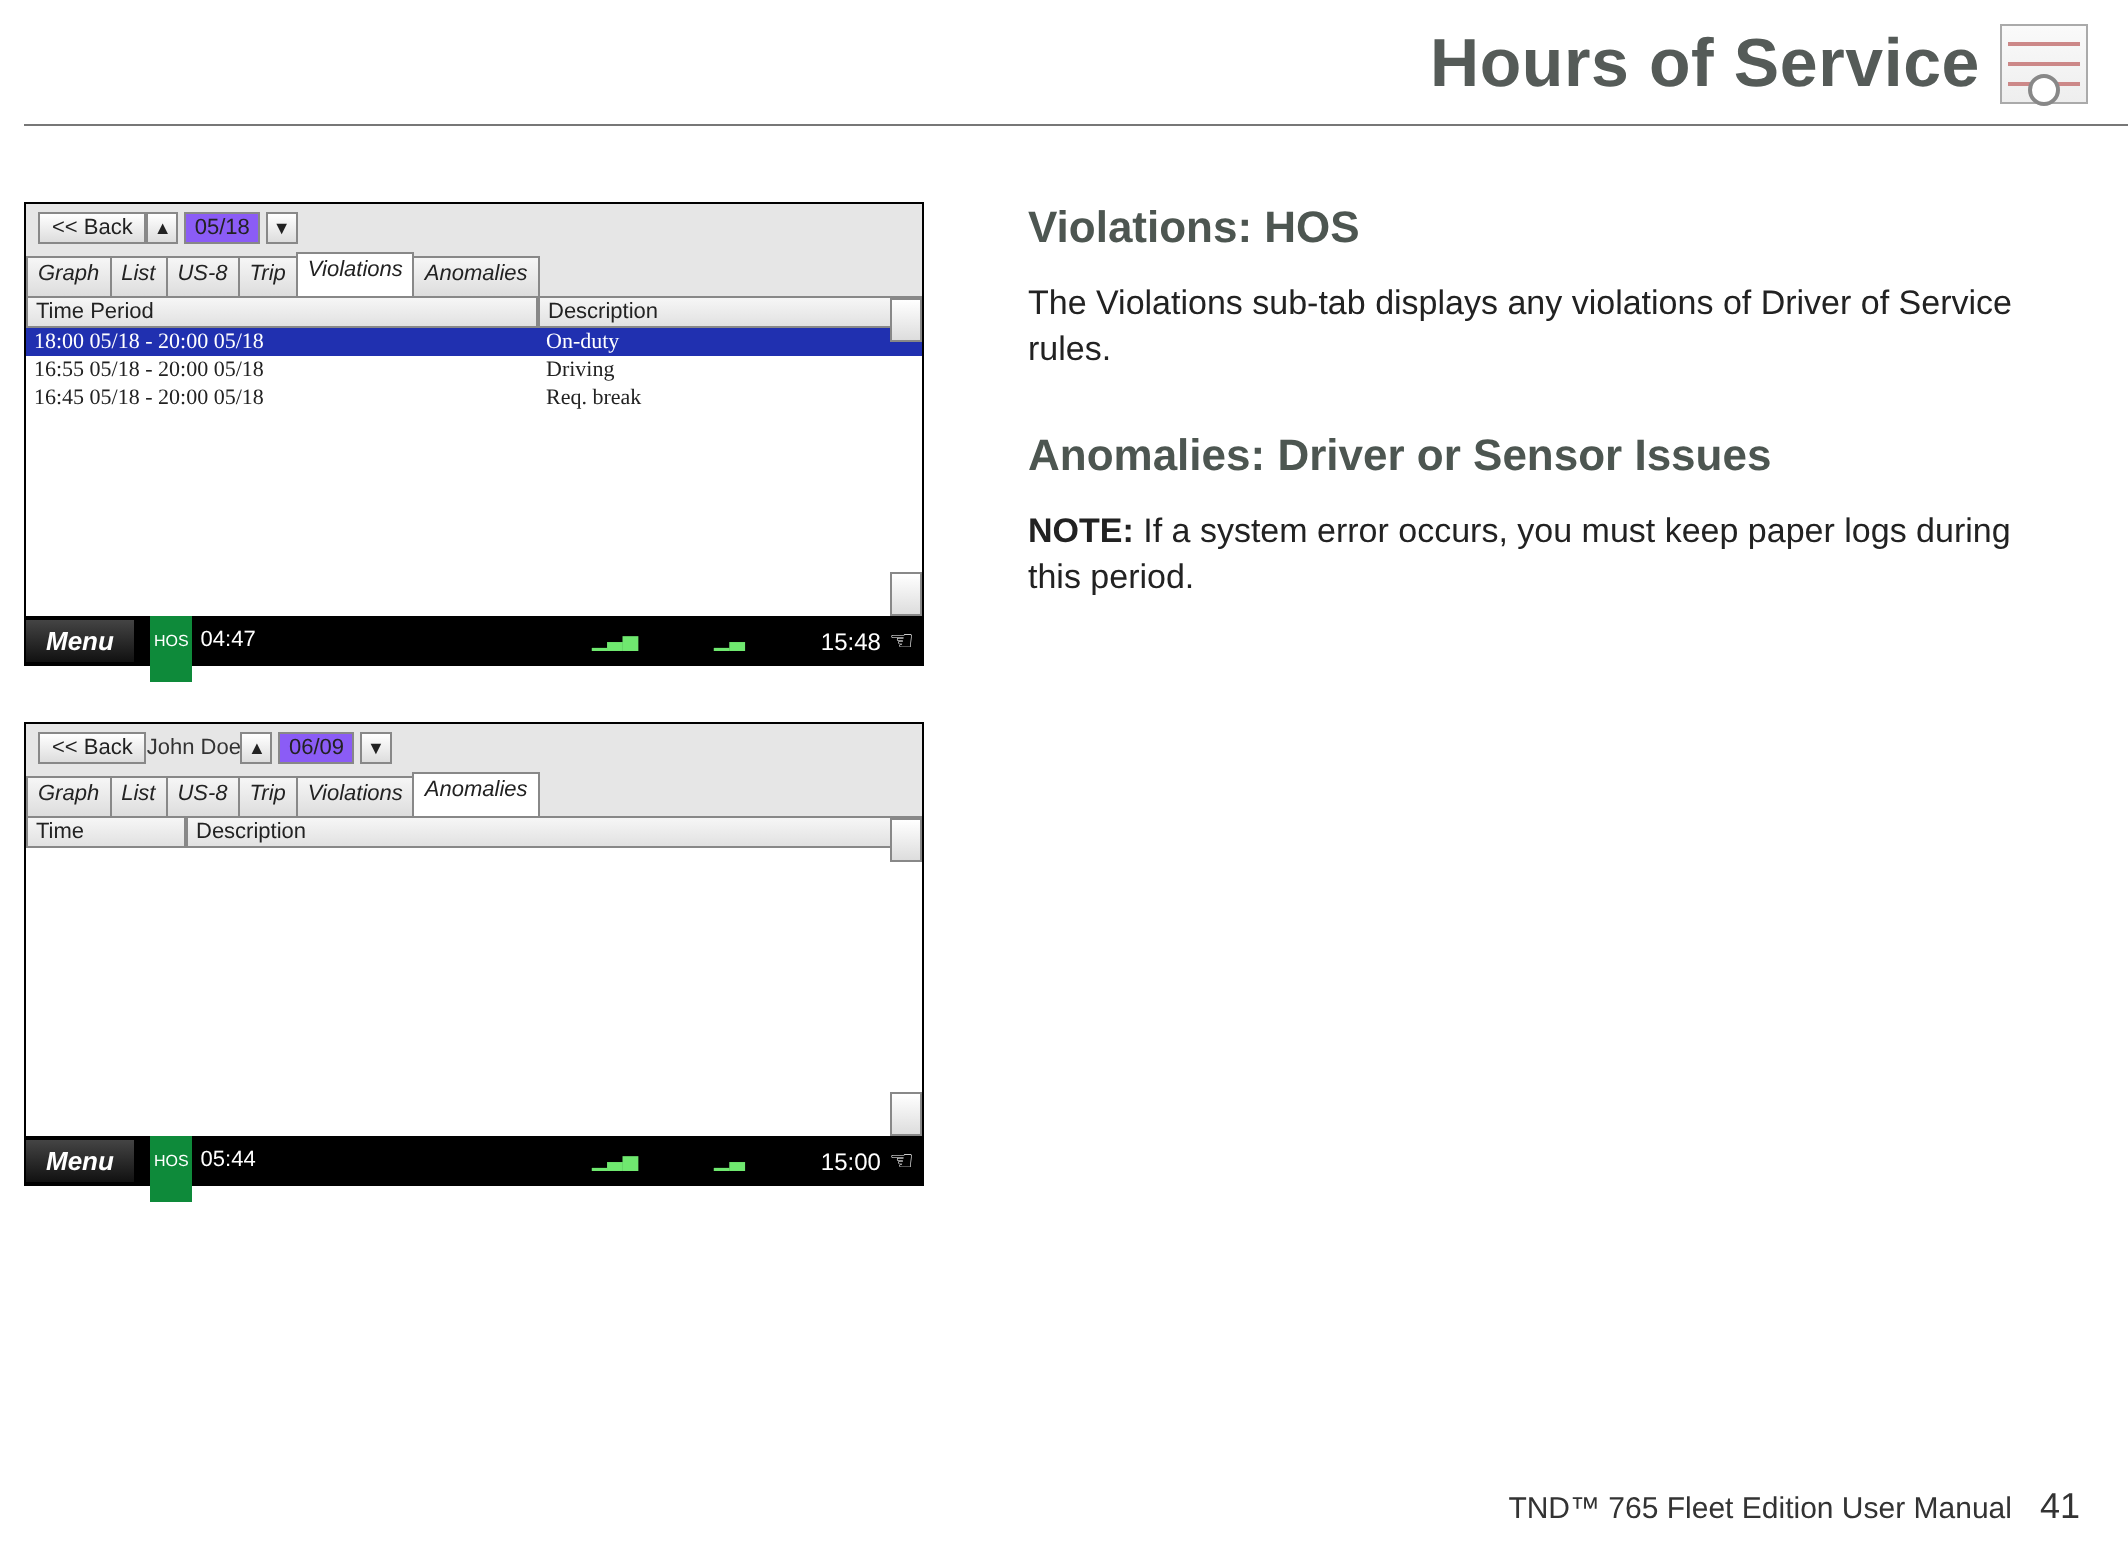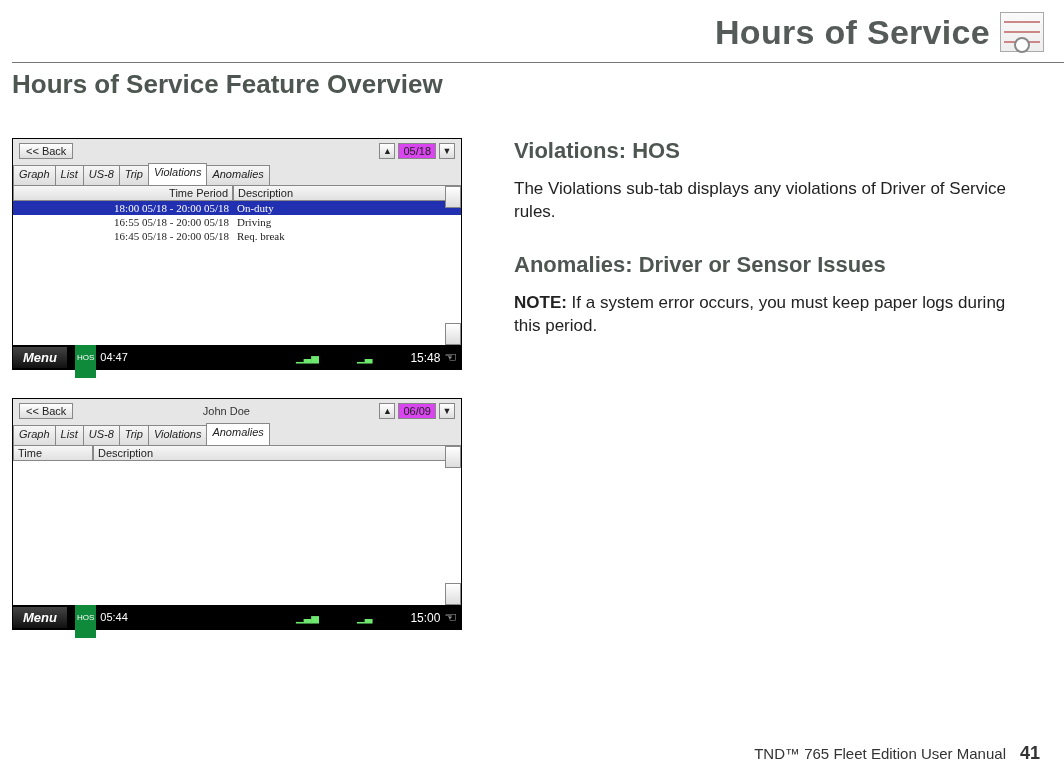"Hours of Service Feature Overview" div.section-title { html: <div>Hours of Service Feature Overview</div> -> none }
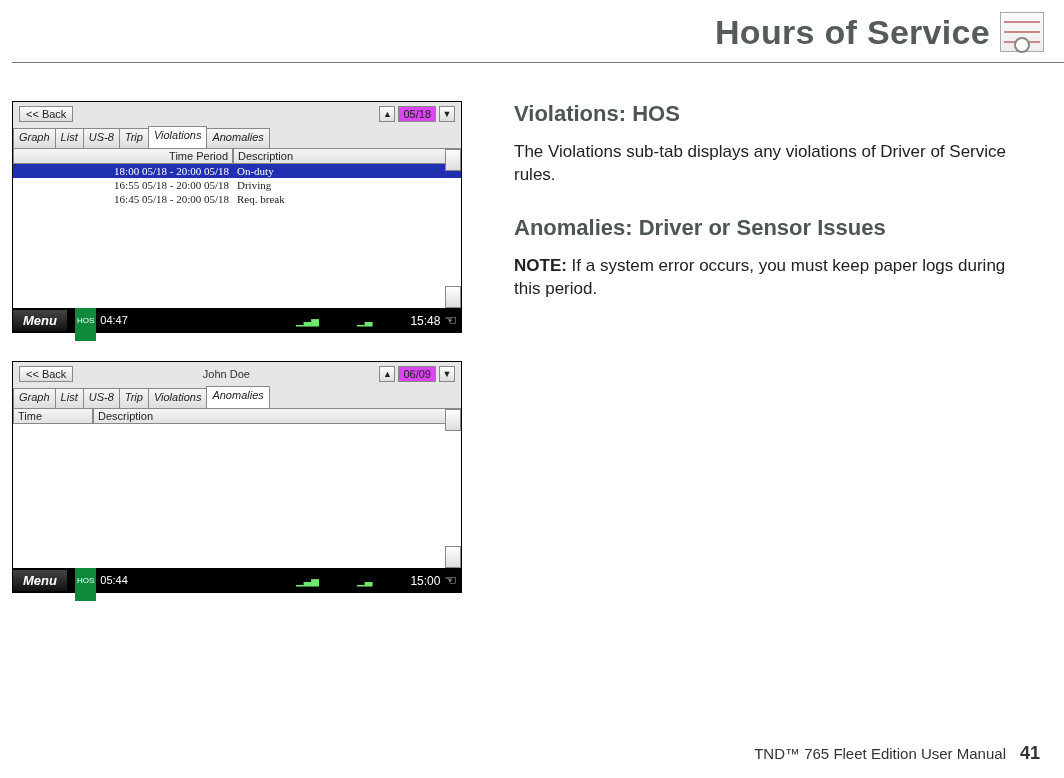"<< Back" .ss-top { justify-content: space-between -> flex-start }
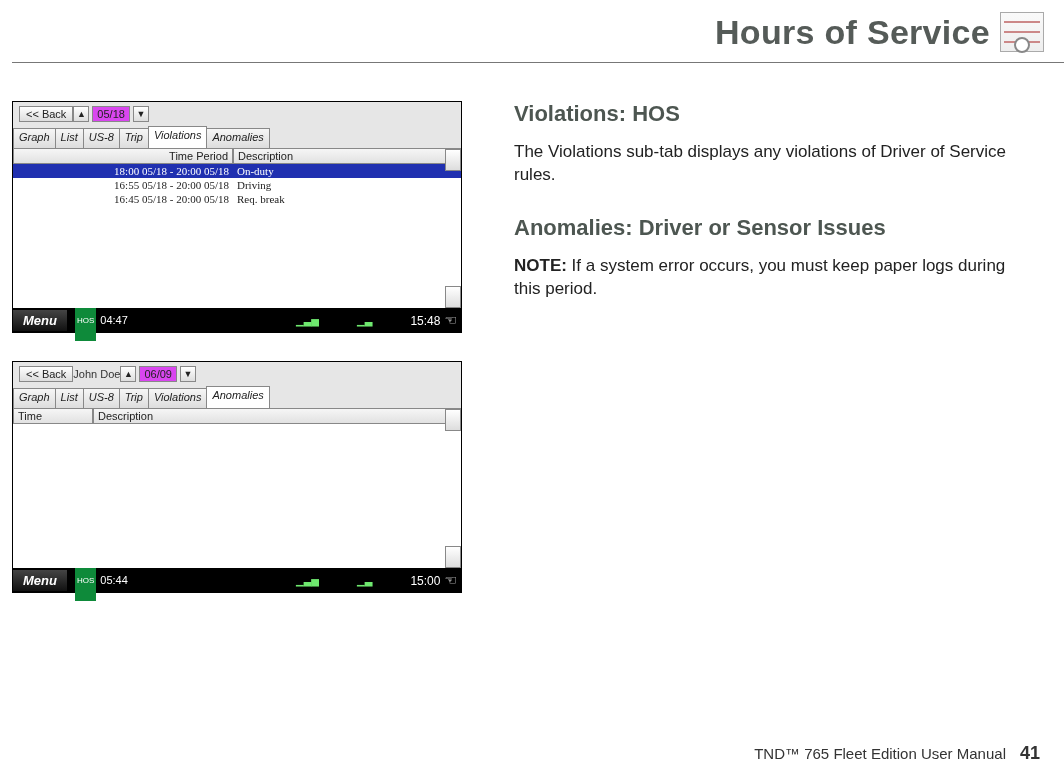"05/18" .date-box { background: #d946ef -> #8b5cf6 }
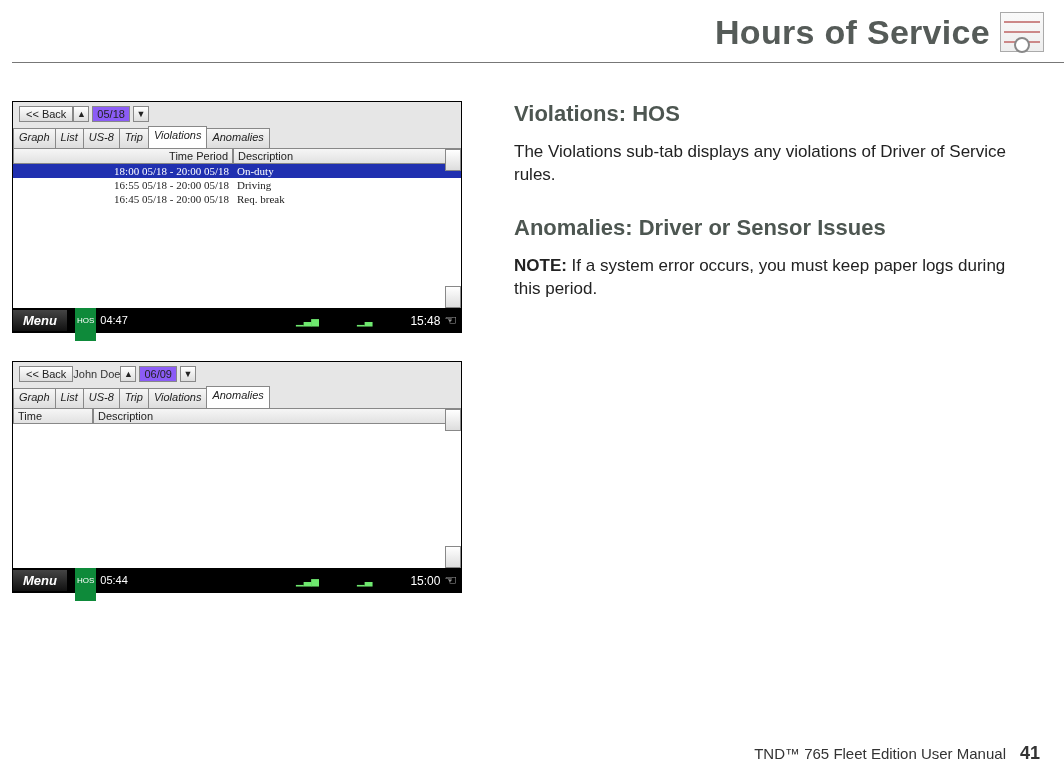"Time Period" .th.c1,.td.c1 { text-align: right -> none; width: 220px -> 256px }
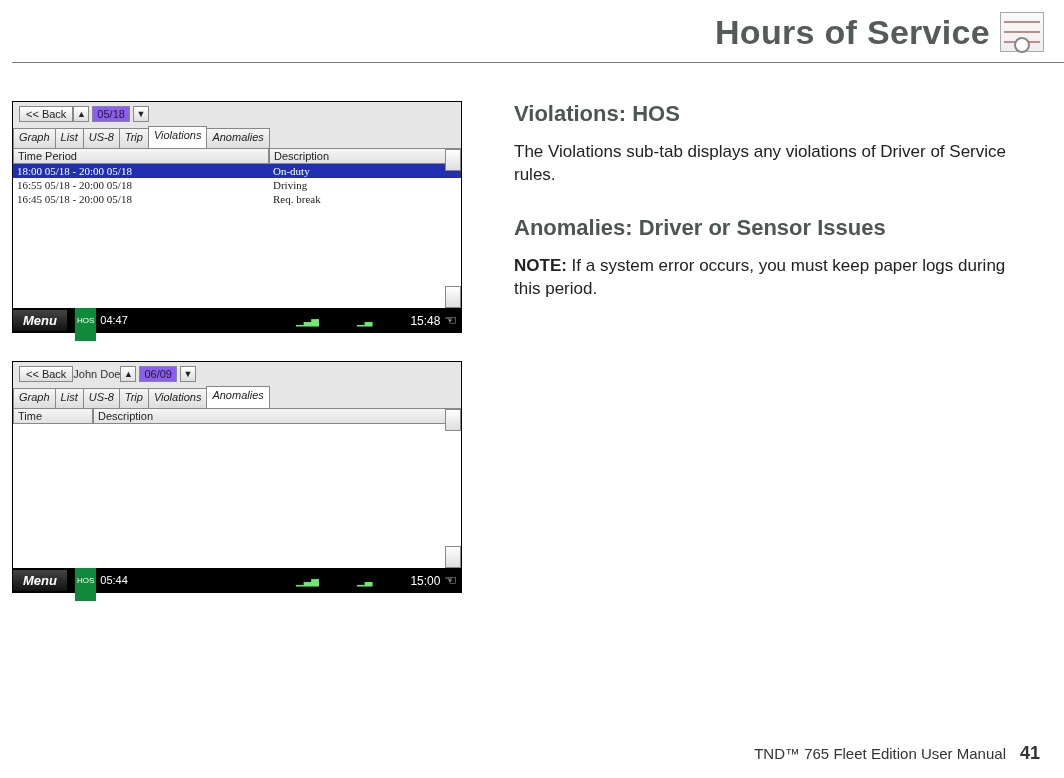"41" .pgnum { font-weight: 700 -> 400 }
